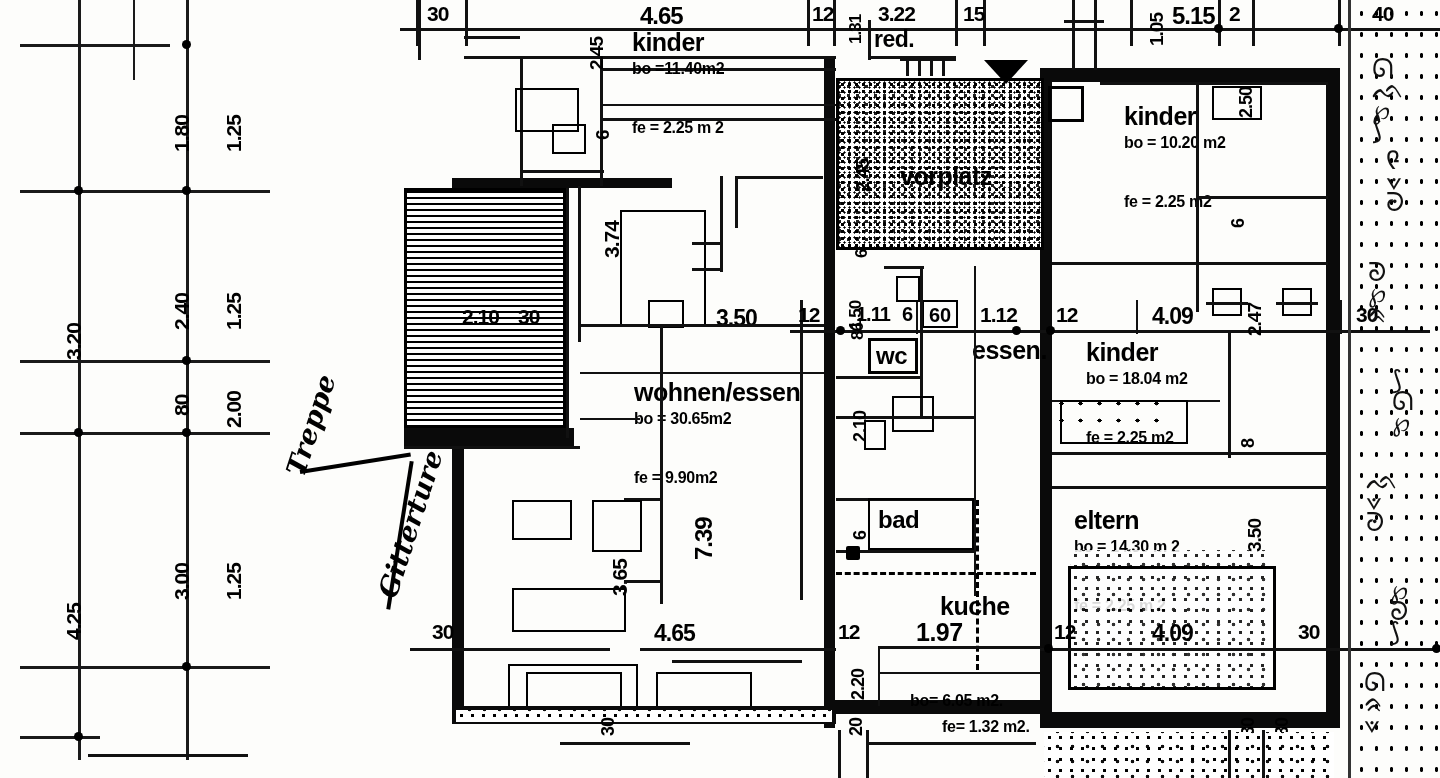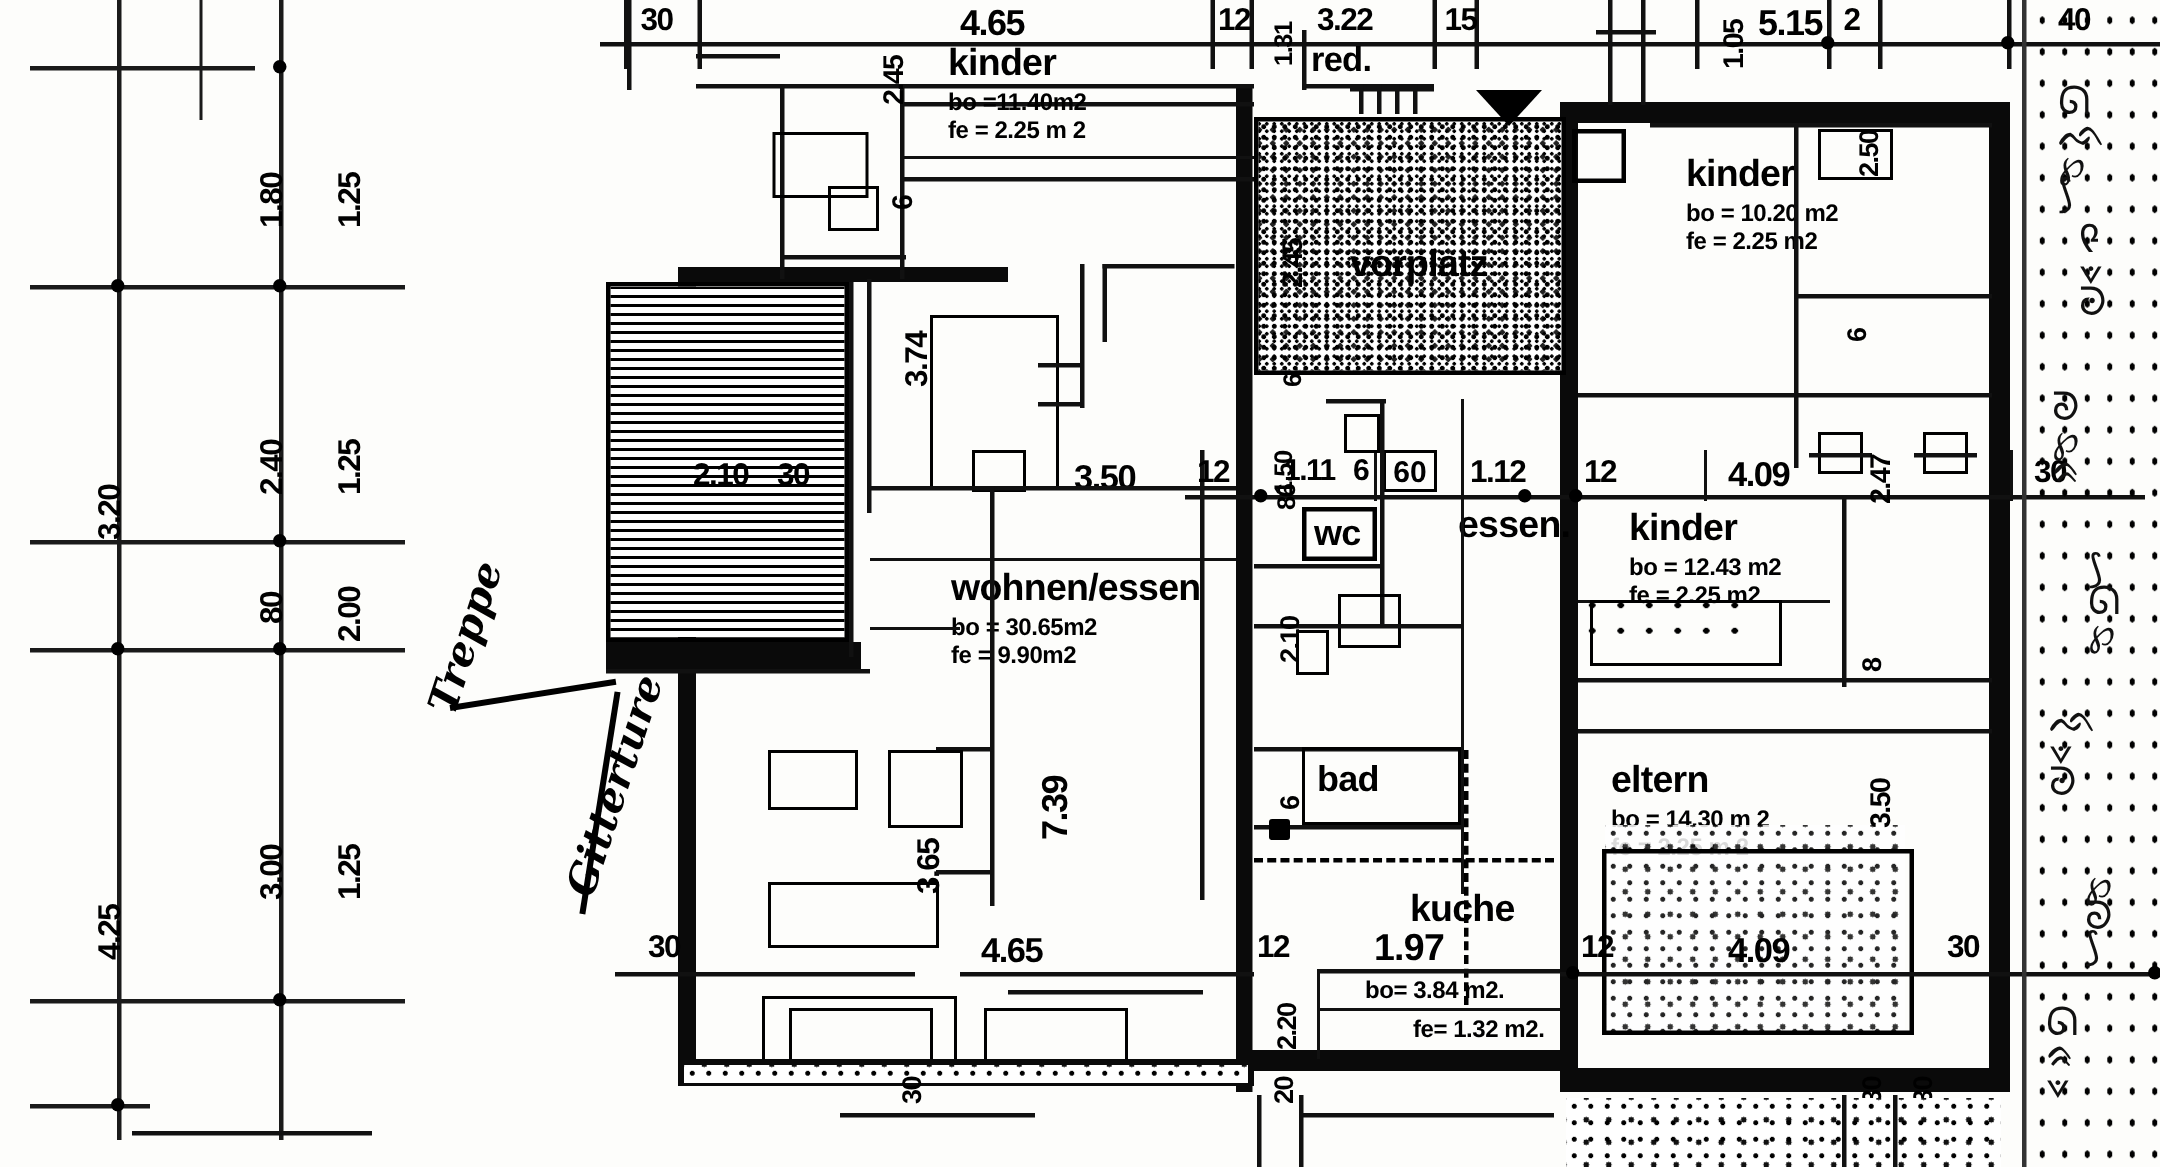"fe = 2.25 m 2" .rarea { margin-top: none -> 40px }
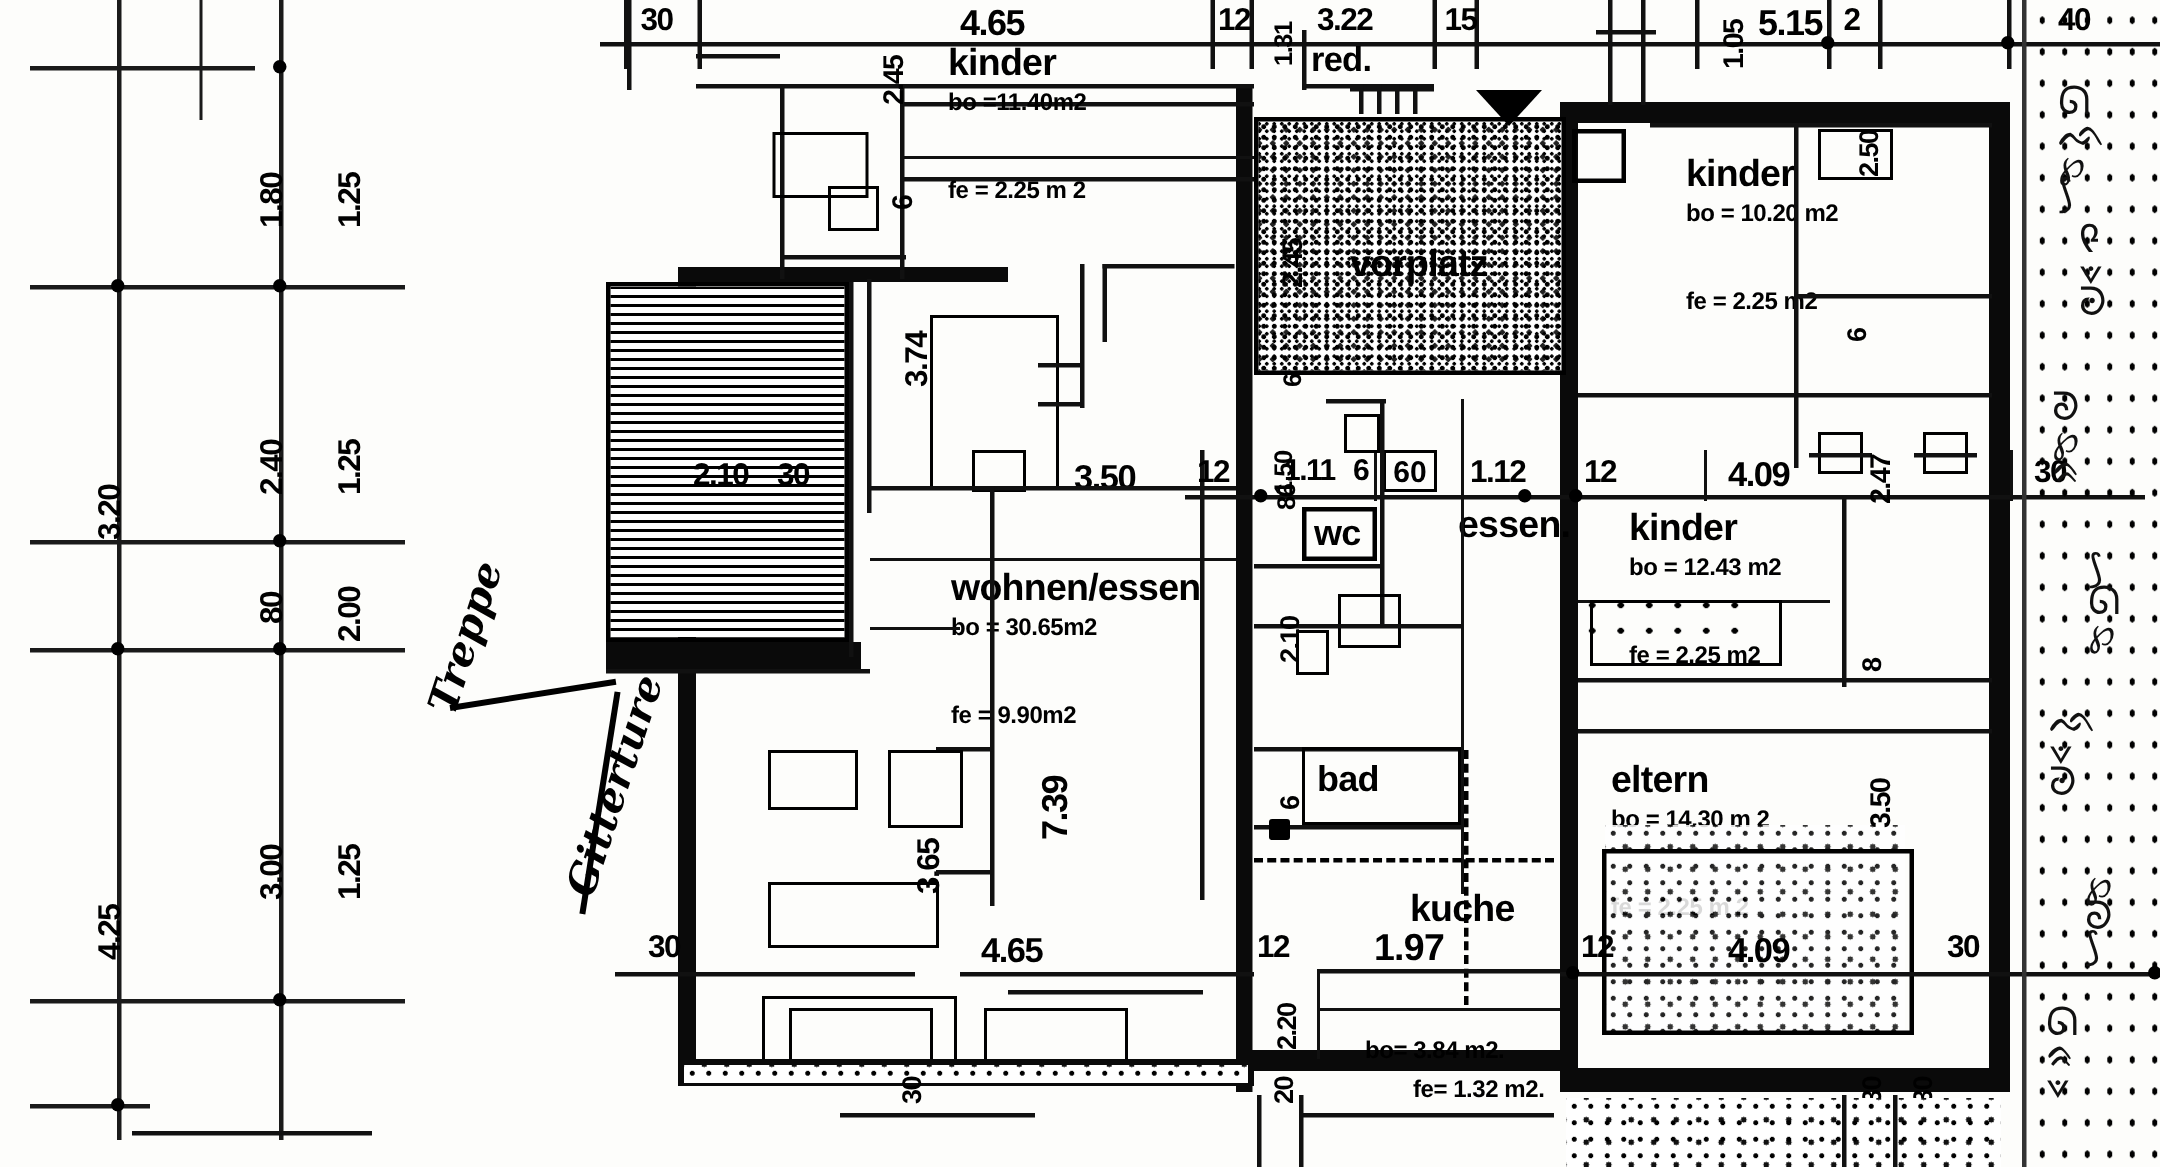"bo = 12.43 m2" div.rarea { text: 12.43 -> 18.04 }
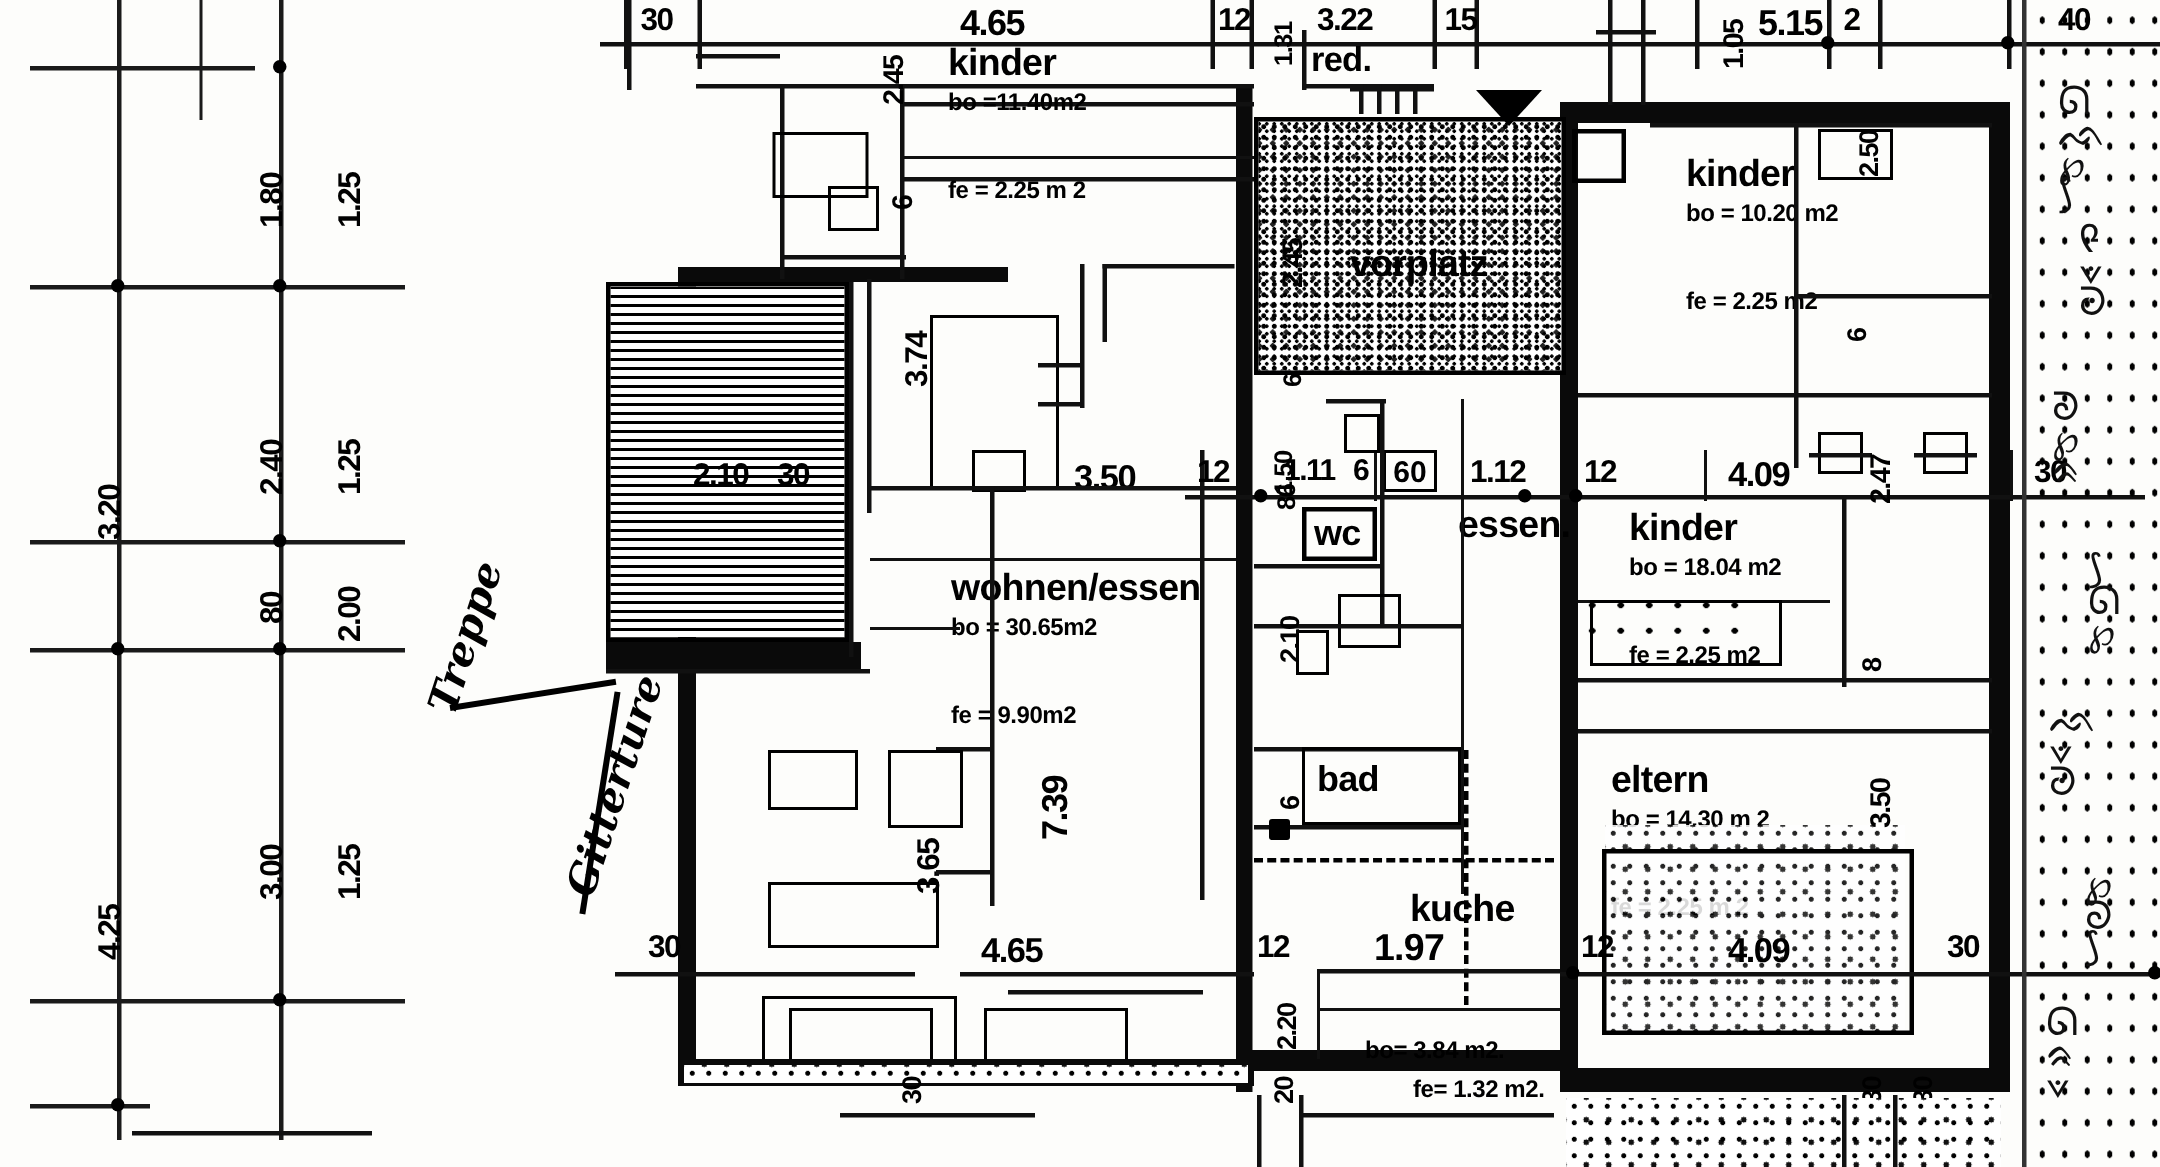"bo= 3.84 m2." div.lbl { text: 3.84 -> 6.05 }
